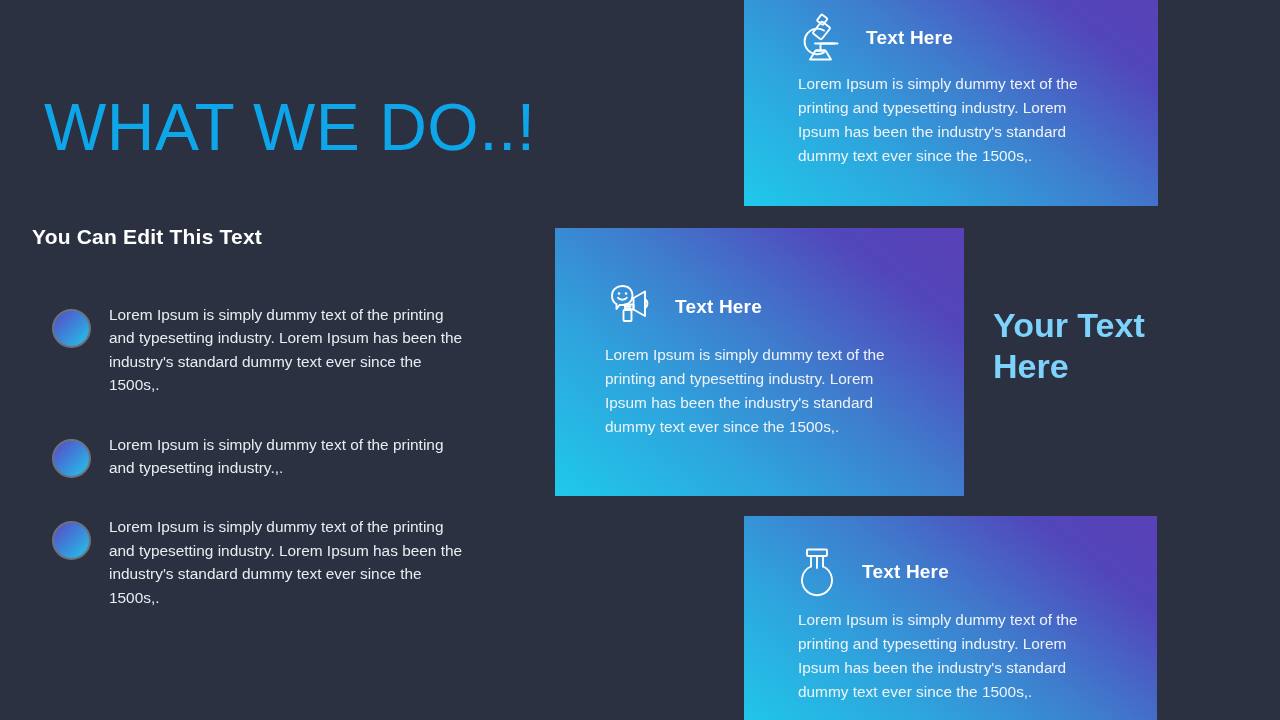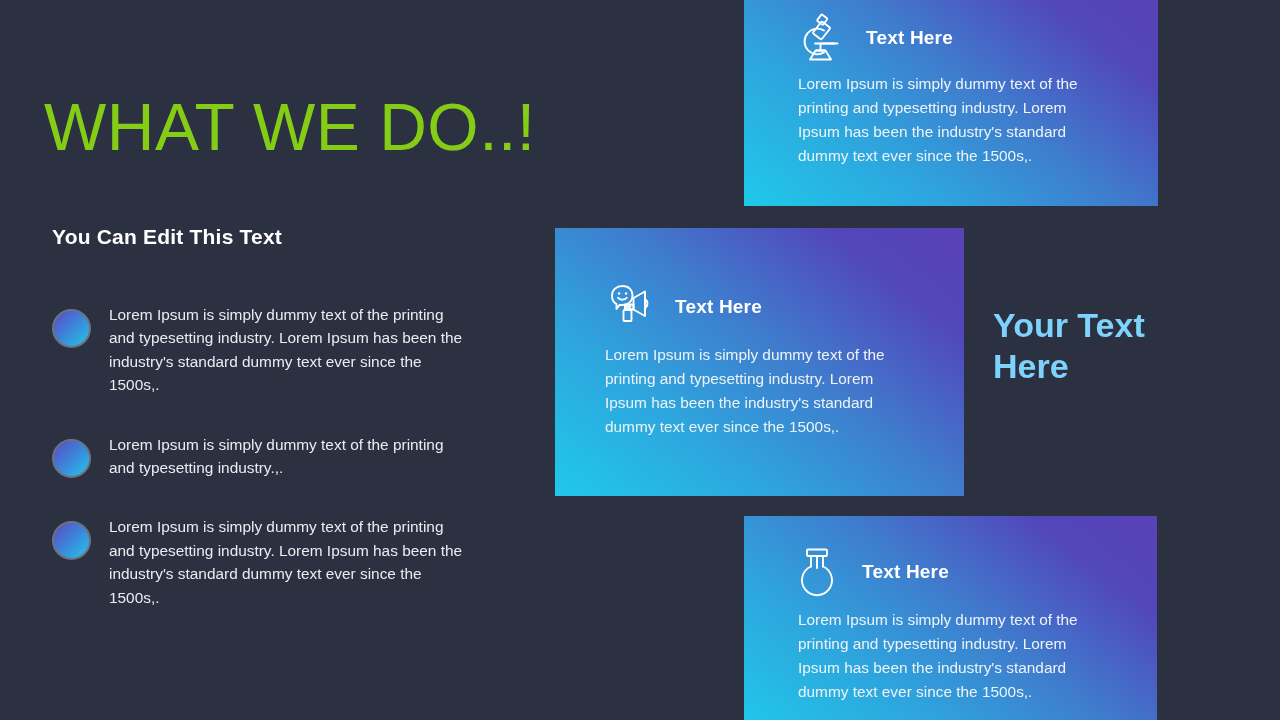"WHAT WE DO..!" .slide-title { color: #84cc16 -> #0ea5e9 }
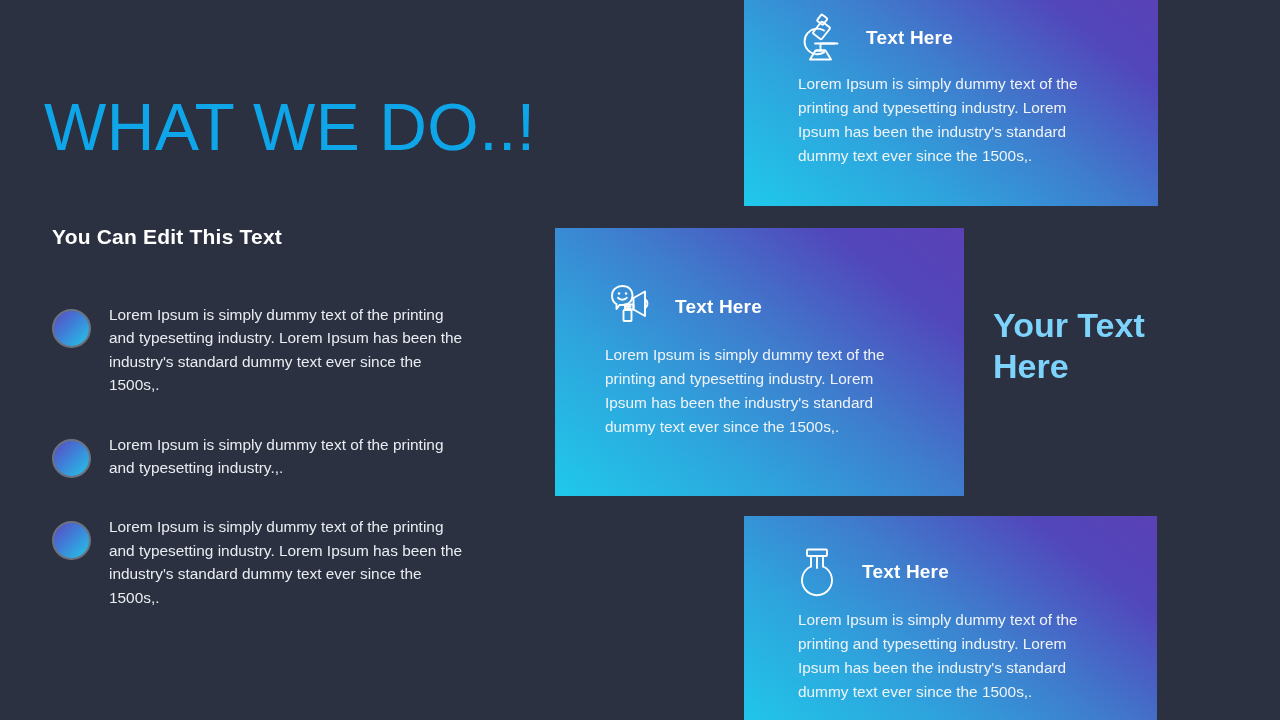"You Can Edit This Text" .subtitle { left: 52px -> 32px }
